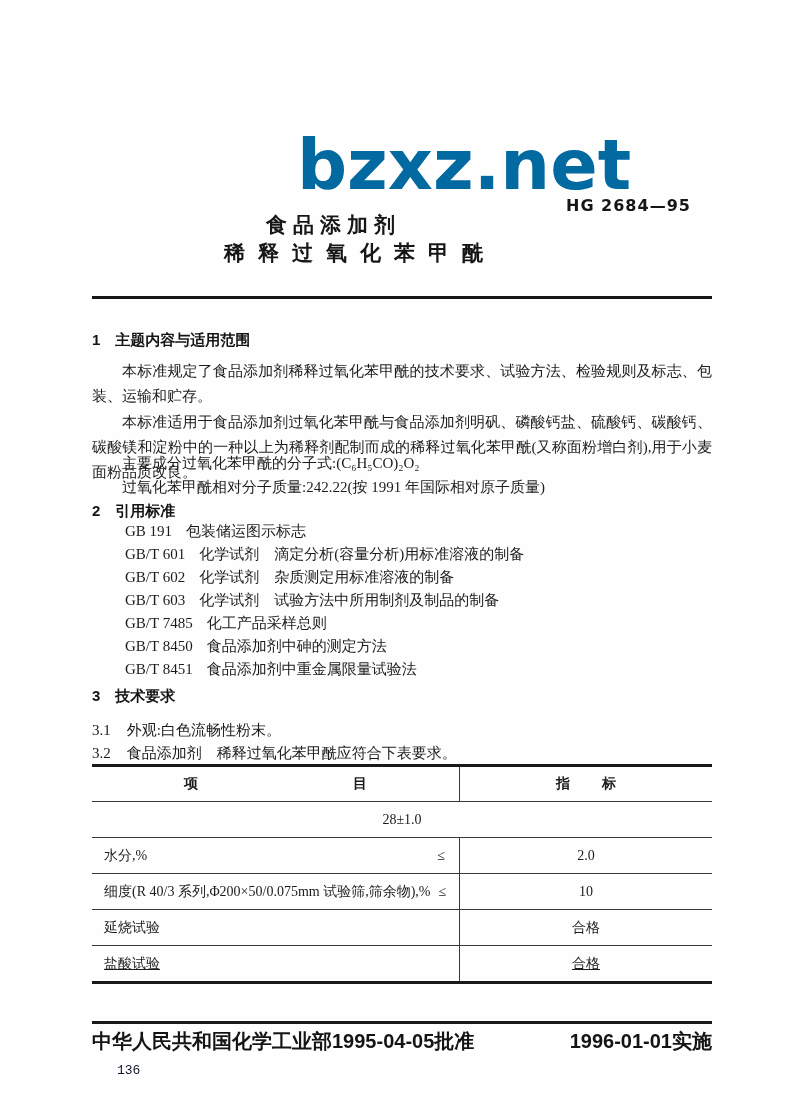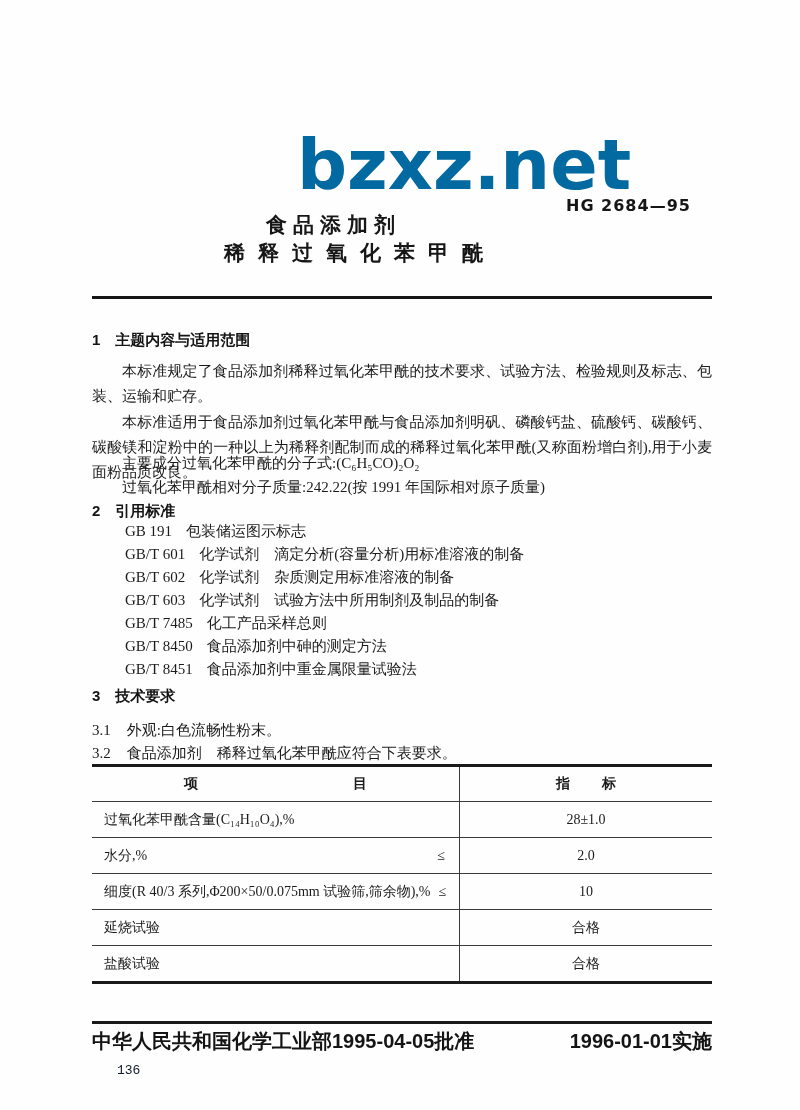"过氧化苯甲酰含量(C₁₄H₁₀O₄),%" div.t-c1 { html: <div> <span>过氧化苯甲酰含量(C₁₄H₁₀O₄),%</span> <span></span> </div> -> none }
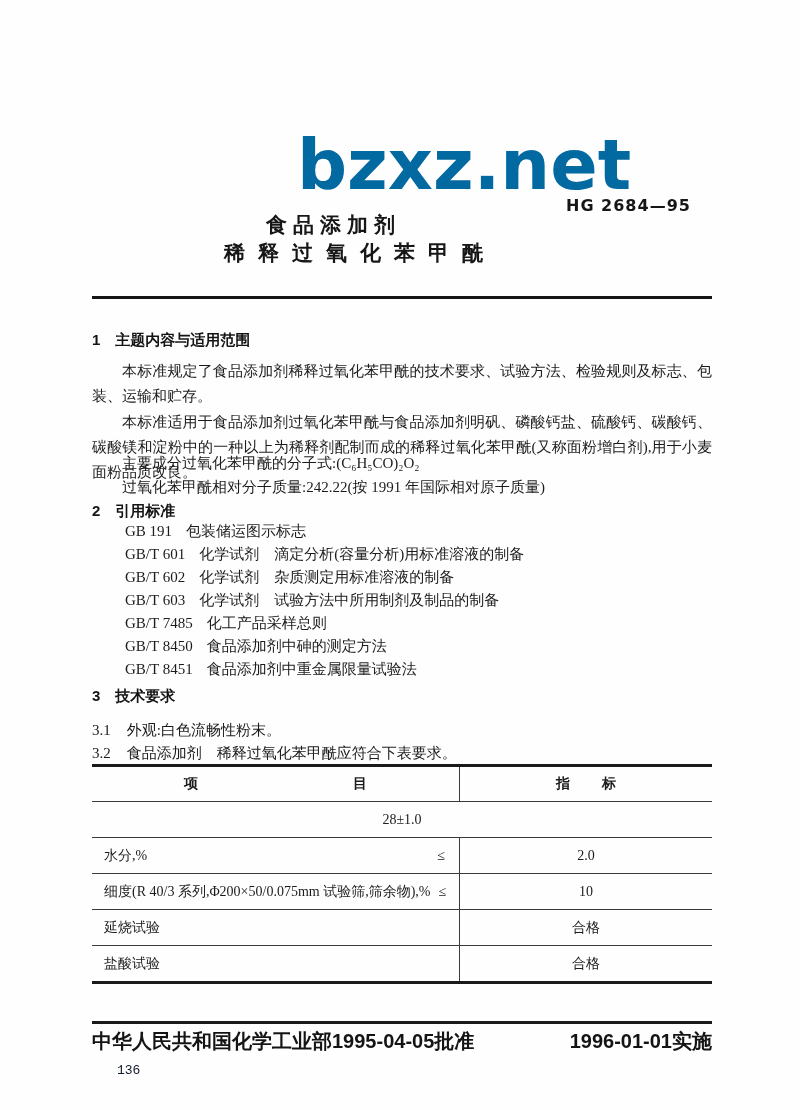"盐酸试验" .t-row.last { text-decoration: none -> underline }
